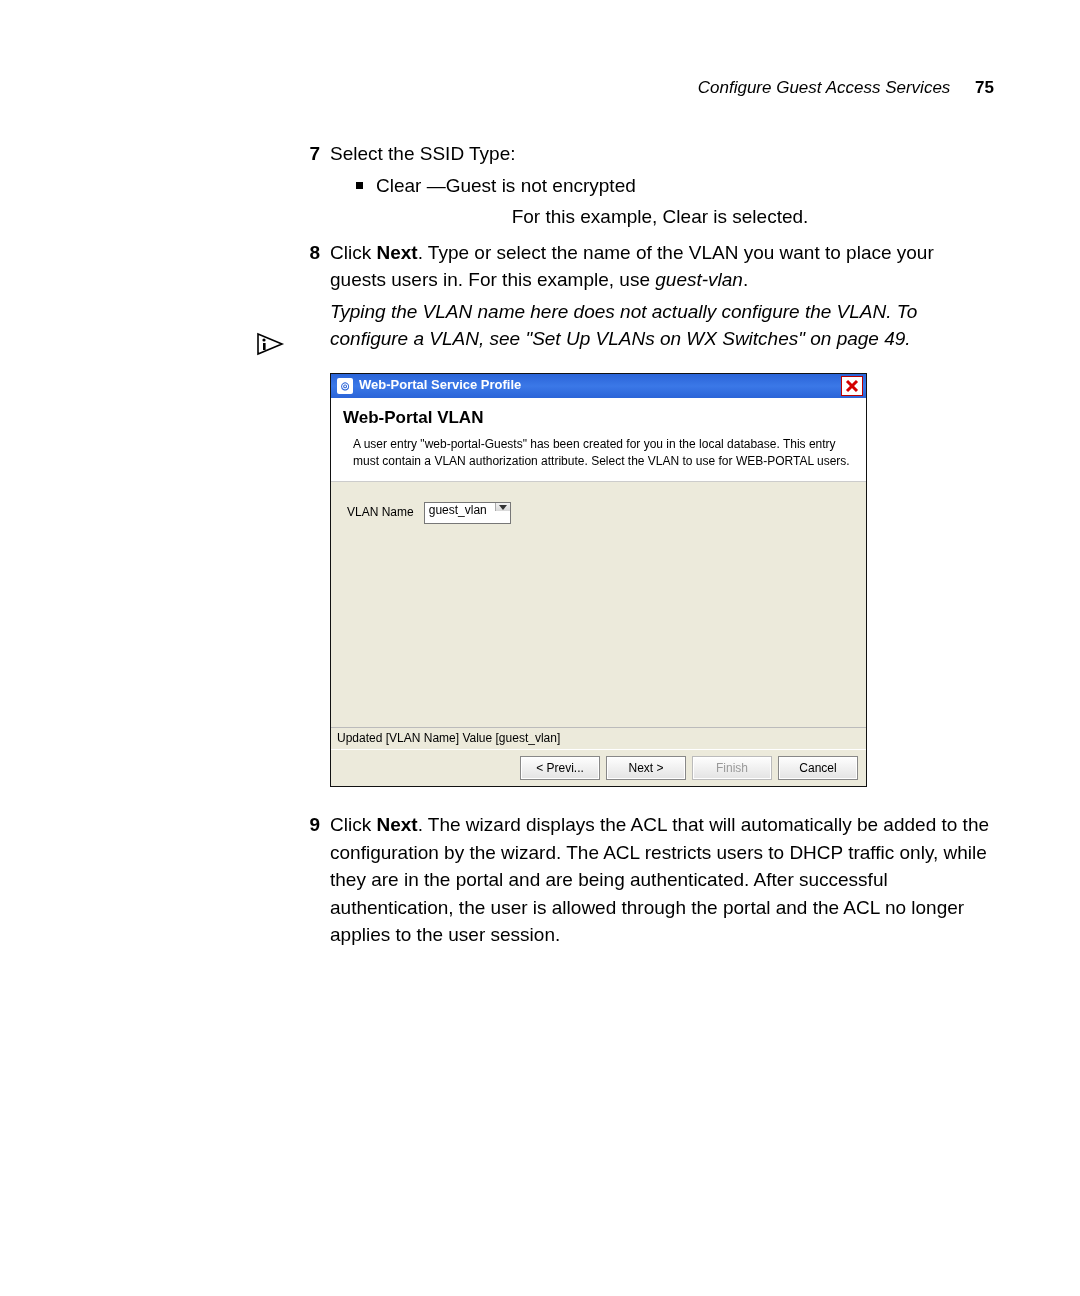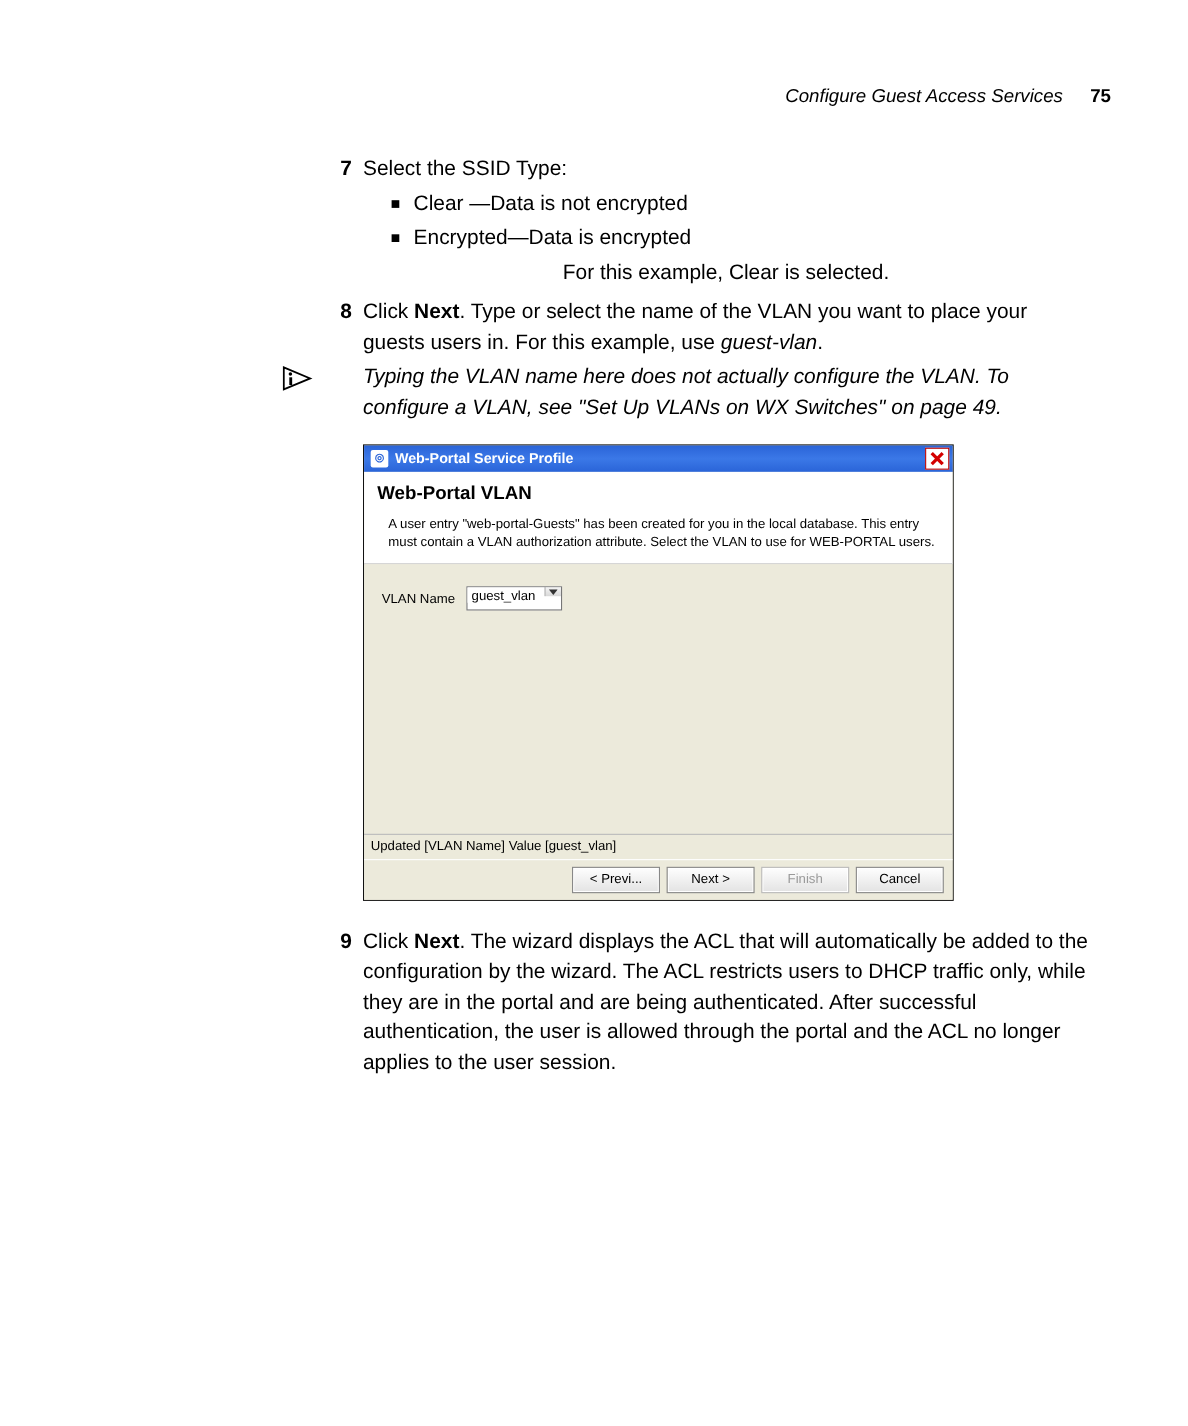"Configure Guest Access Services 75" .running-head { right: 70px -> 86px }
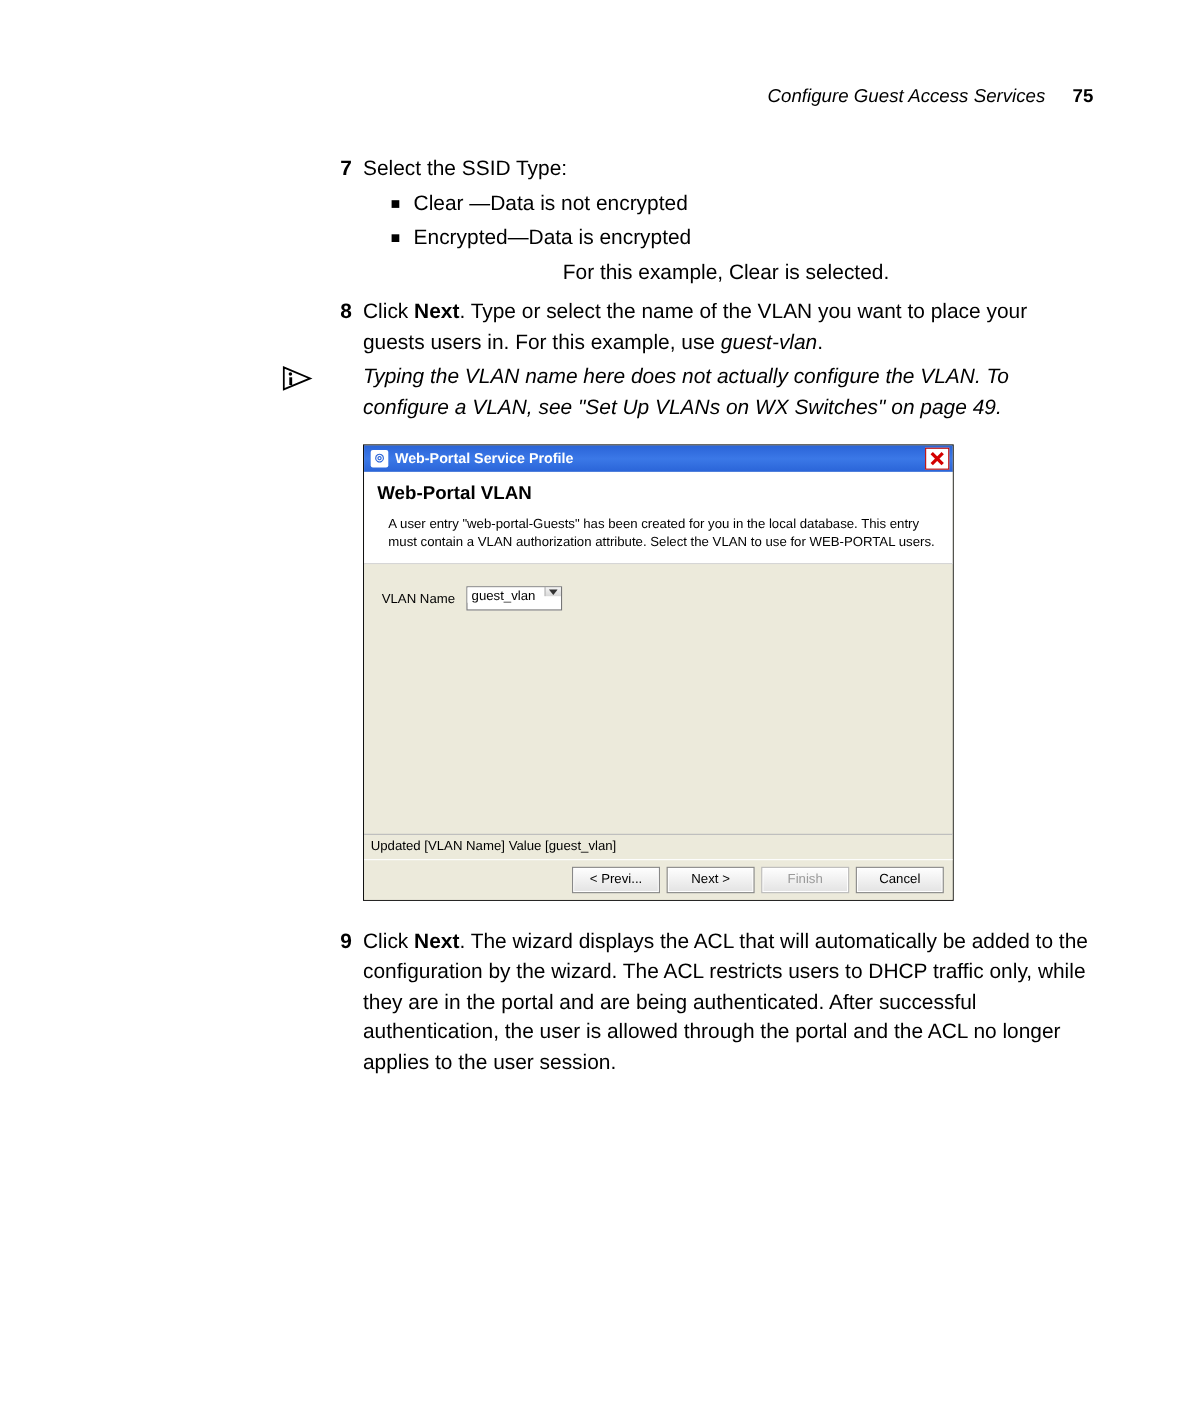"Clear —Data is not encrypted" li { text: Data -> Guest }
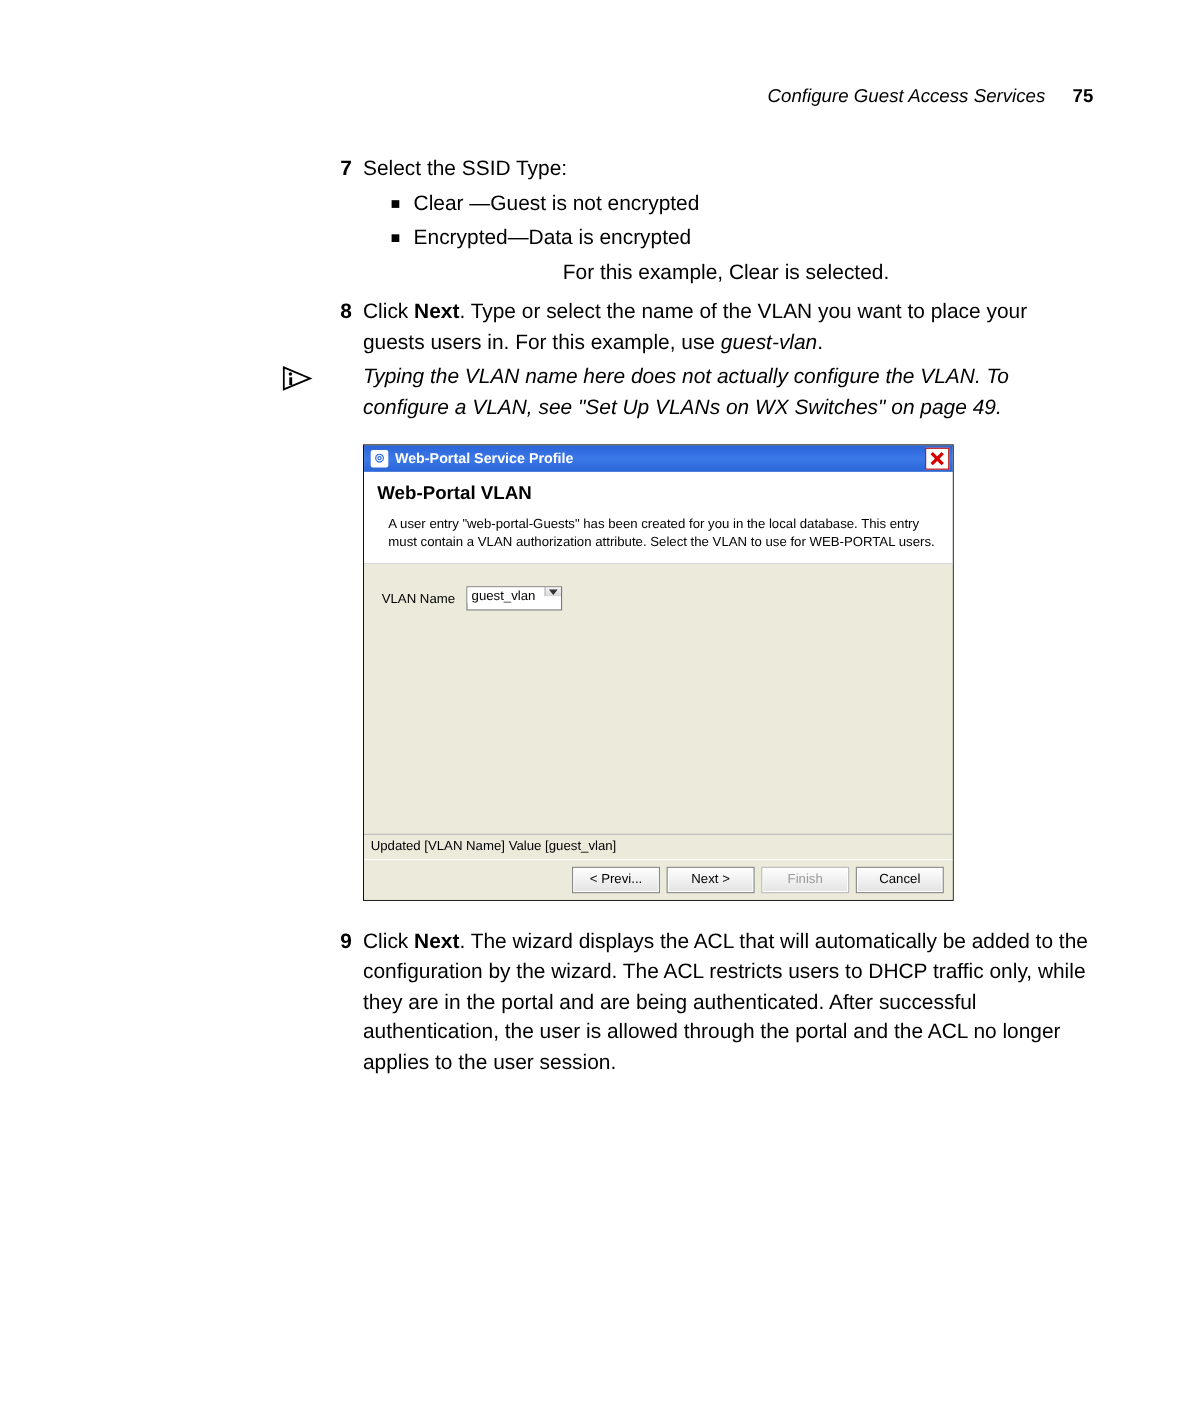"Encrypted—Data is encrypted" li { html: <li>Encrypted—Data is encrypted</li> -> none }
